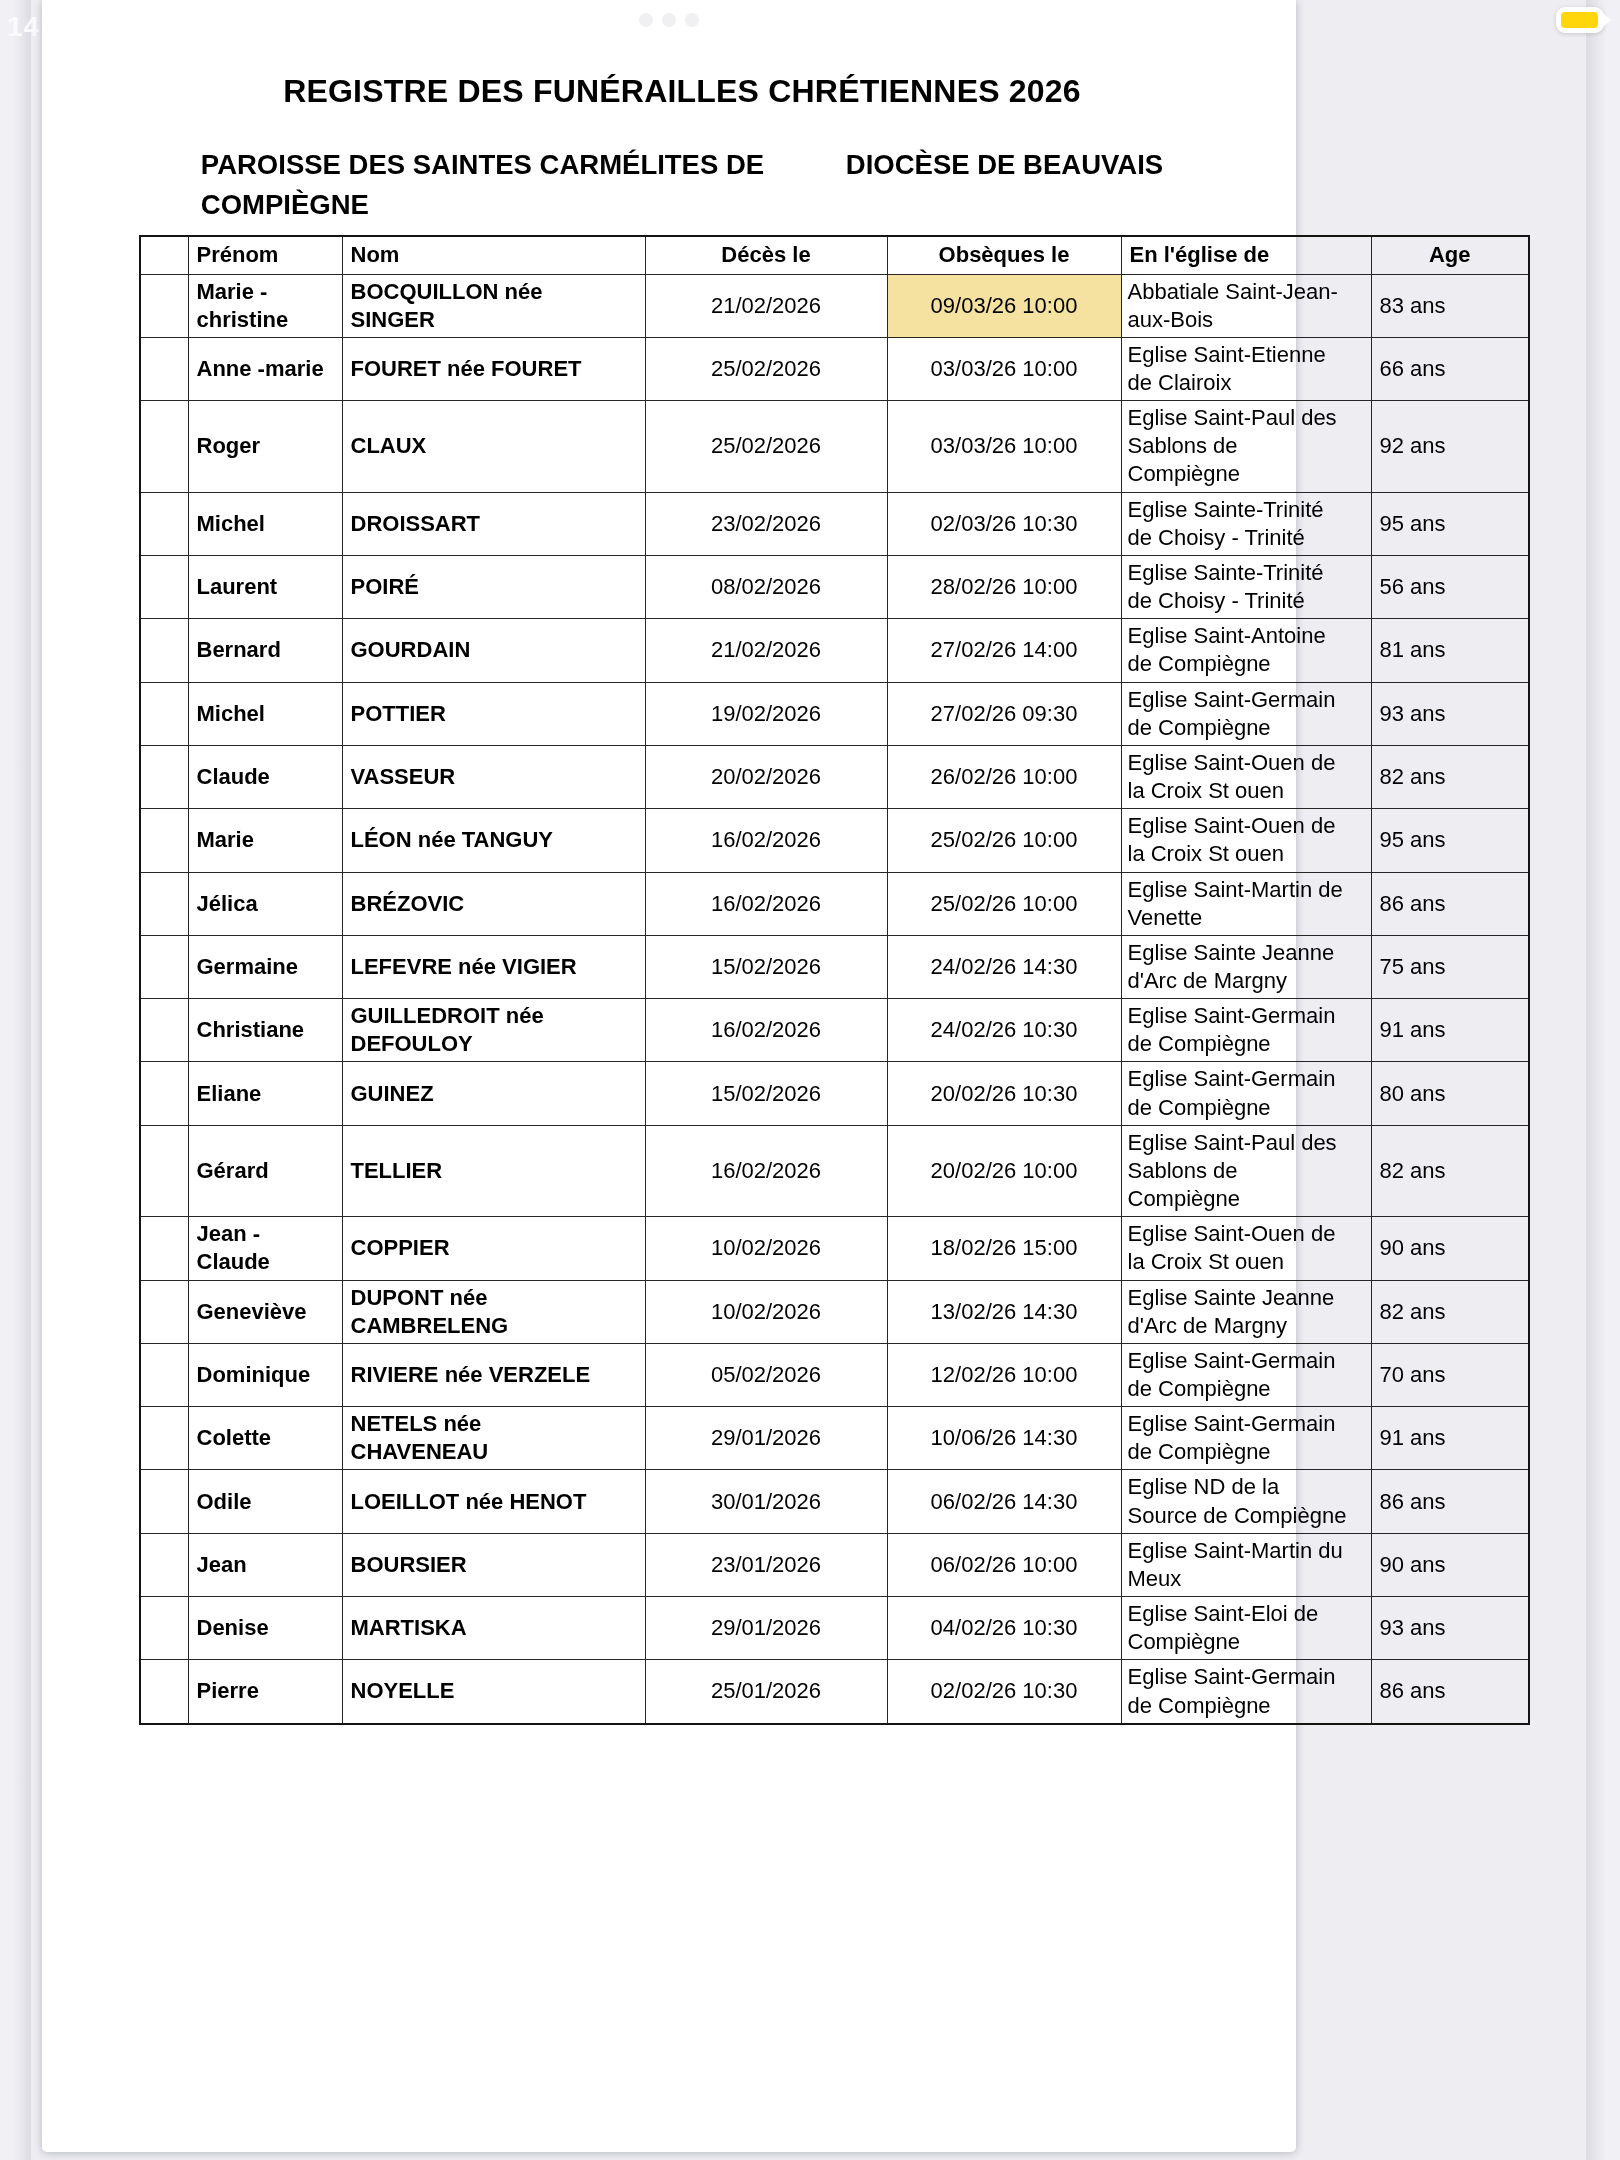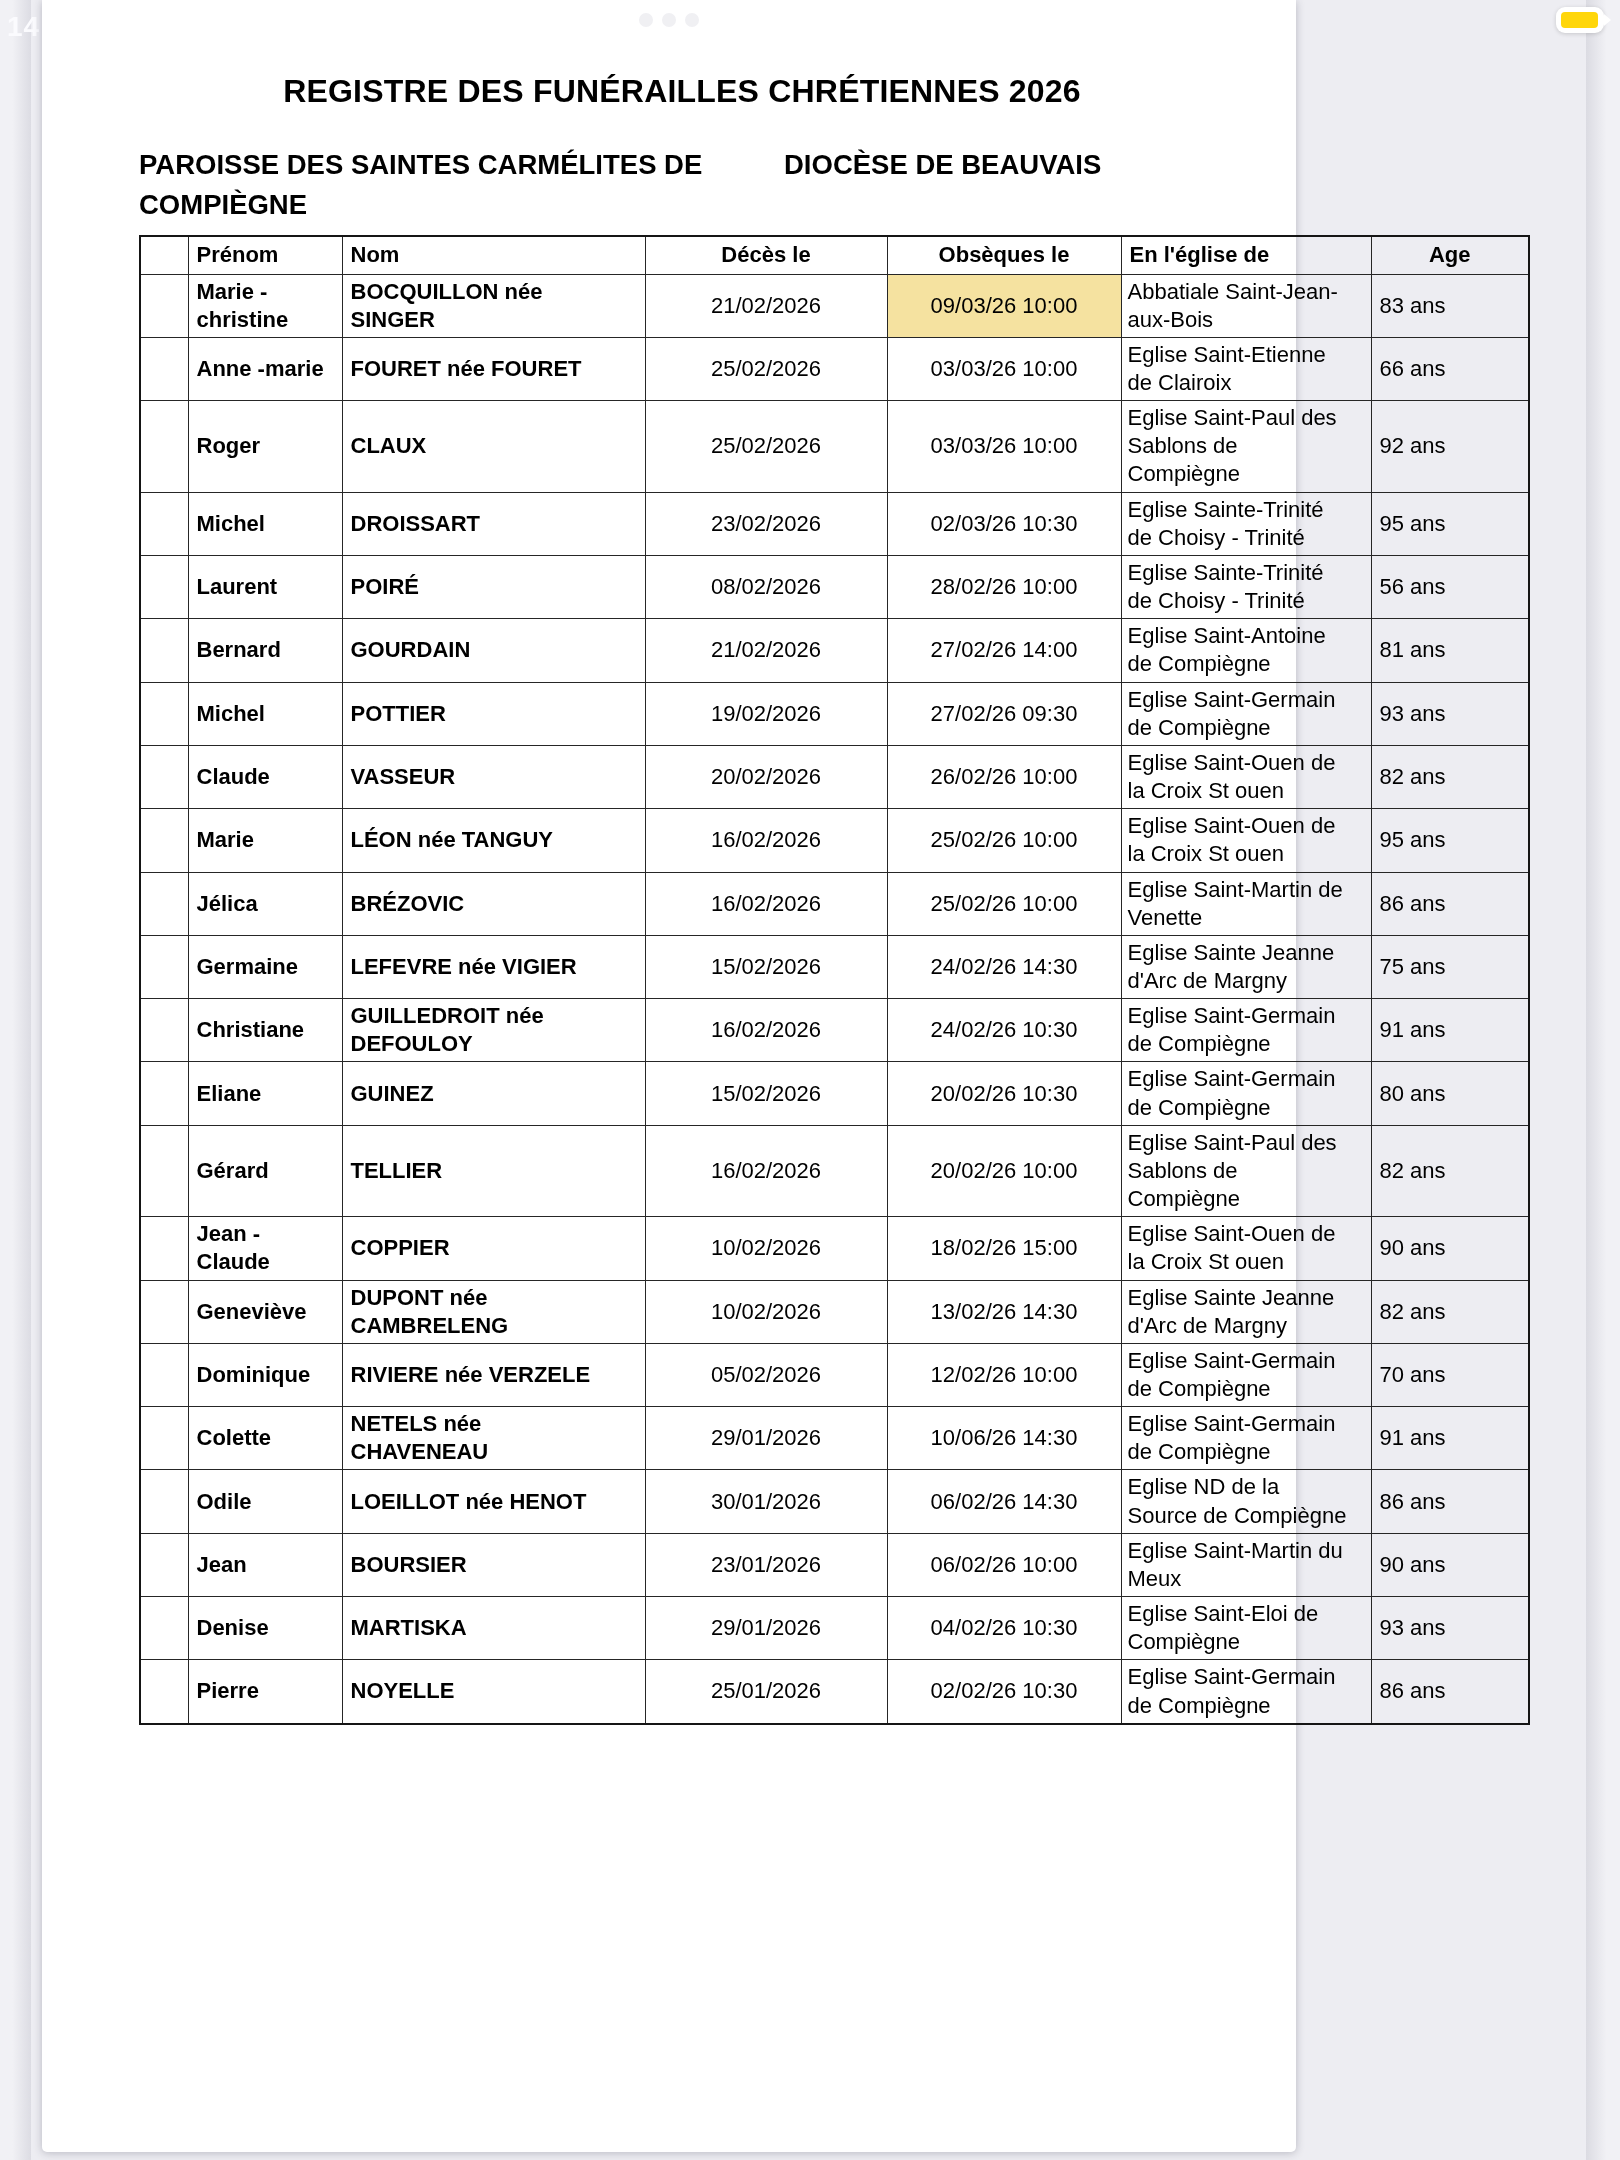"PAROISSE DES SAINTES CARMÉLITES DE" .subtitles { justify-content: flex-start -> center }
